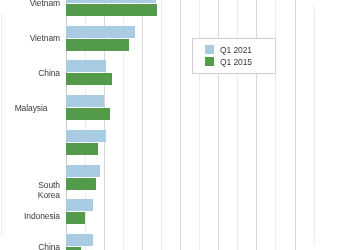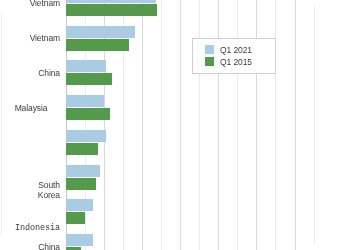"Indonesia" div.cat-label { font-family: Liberation Mono, monospace -> none; top: 237px -> 225px }
